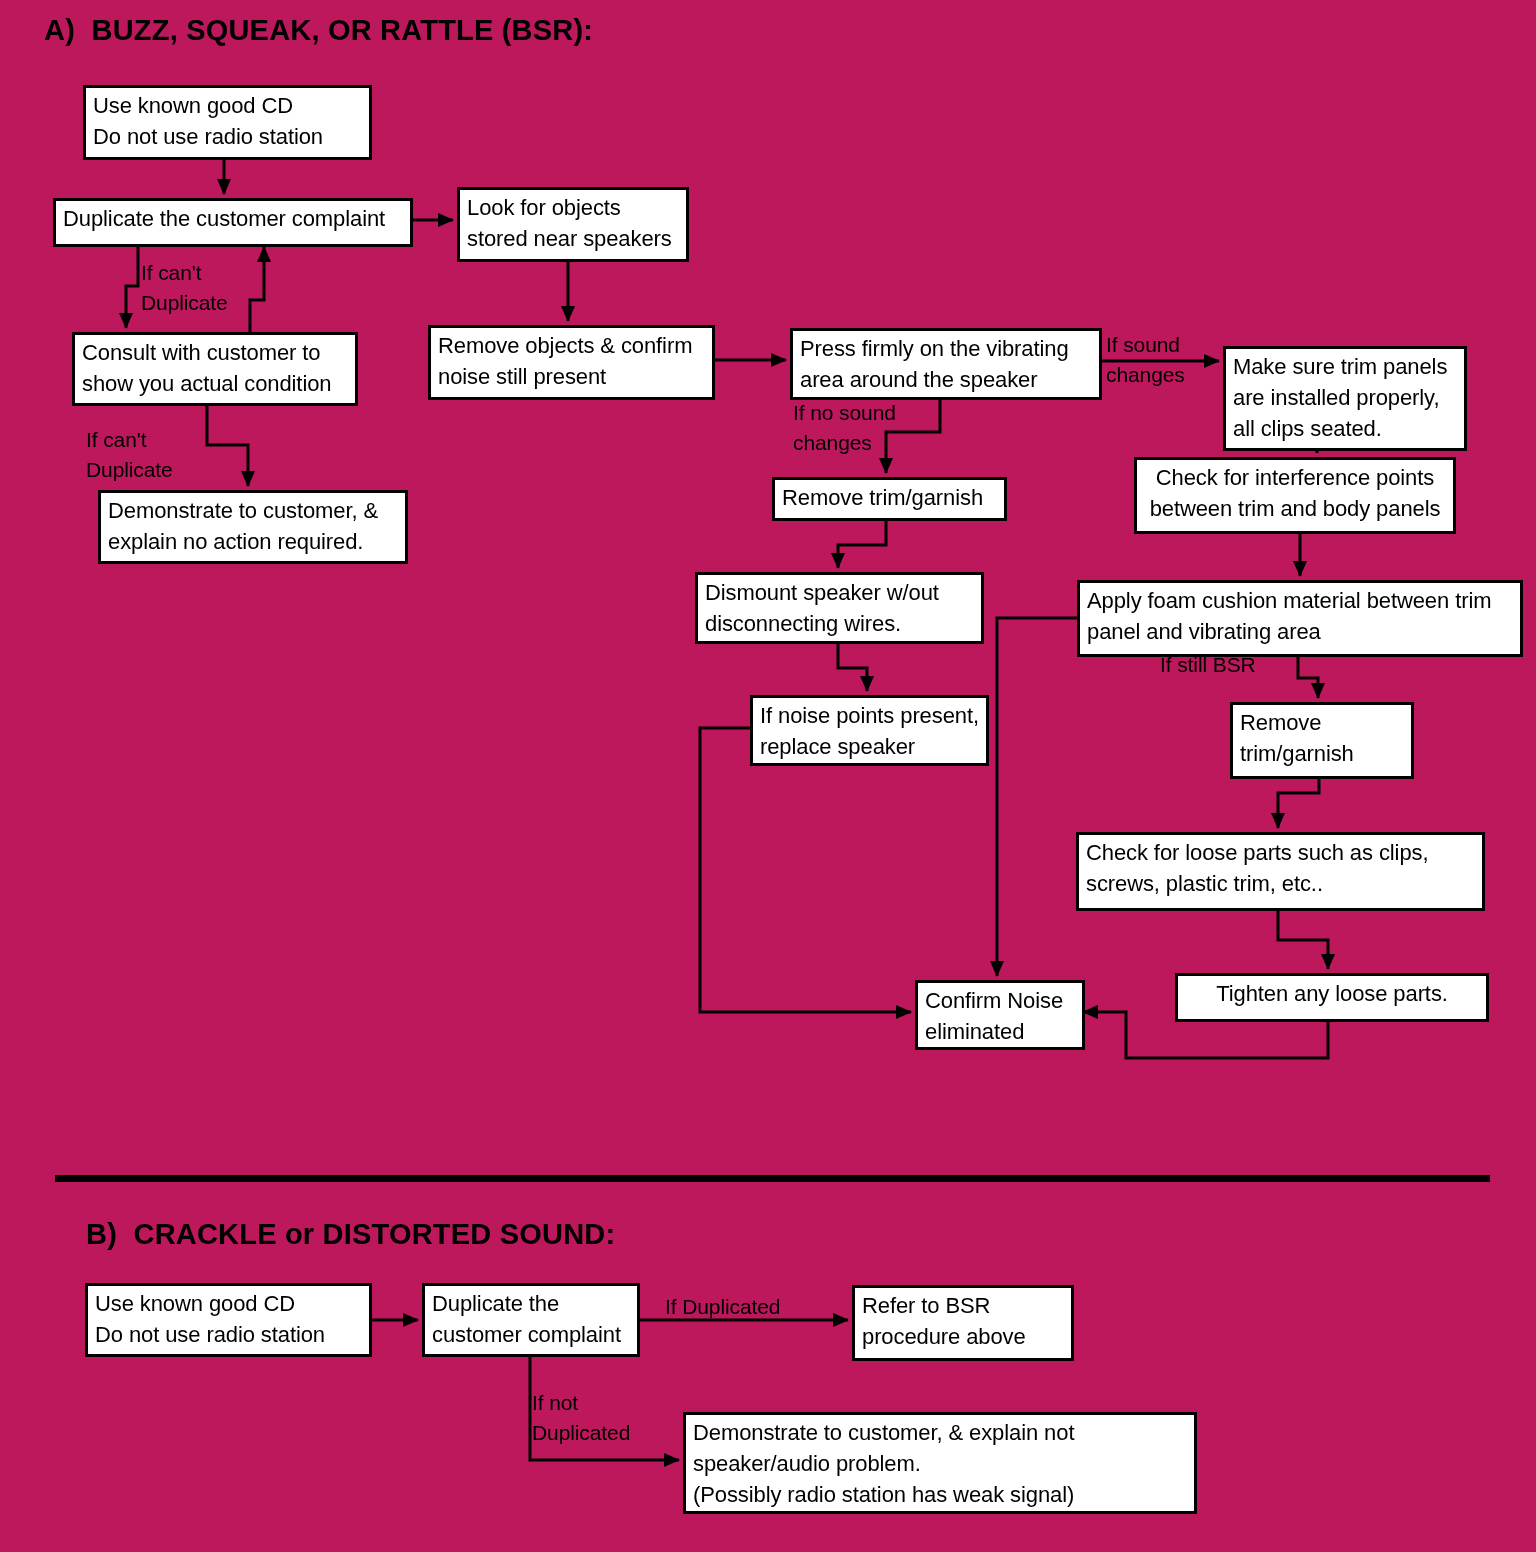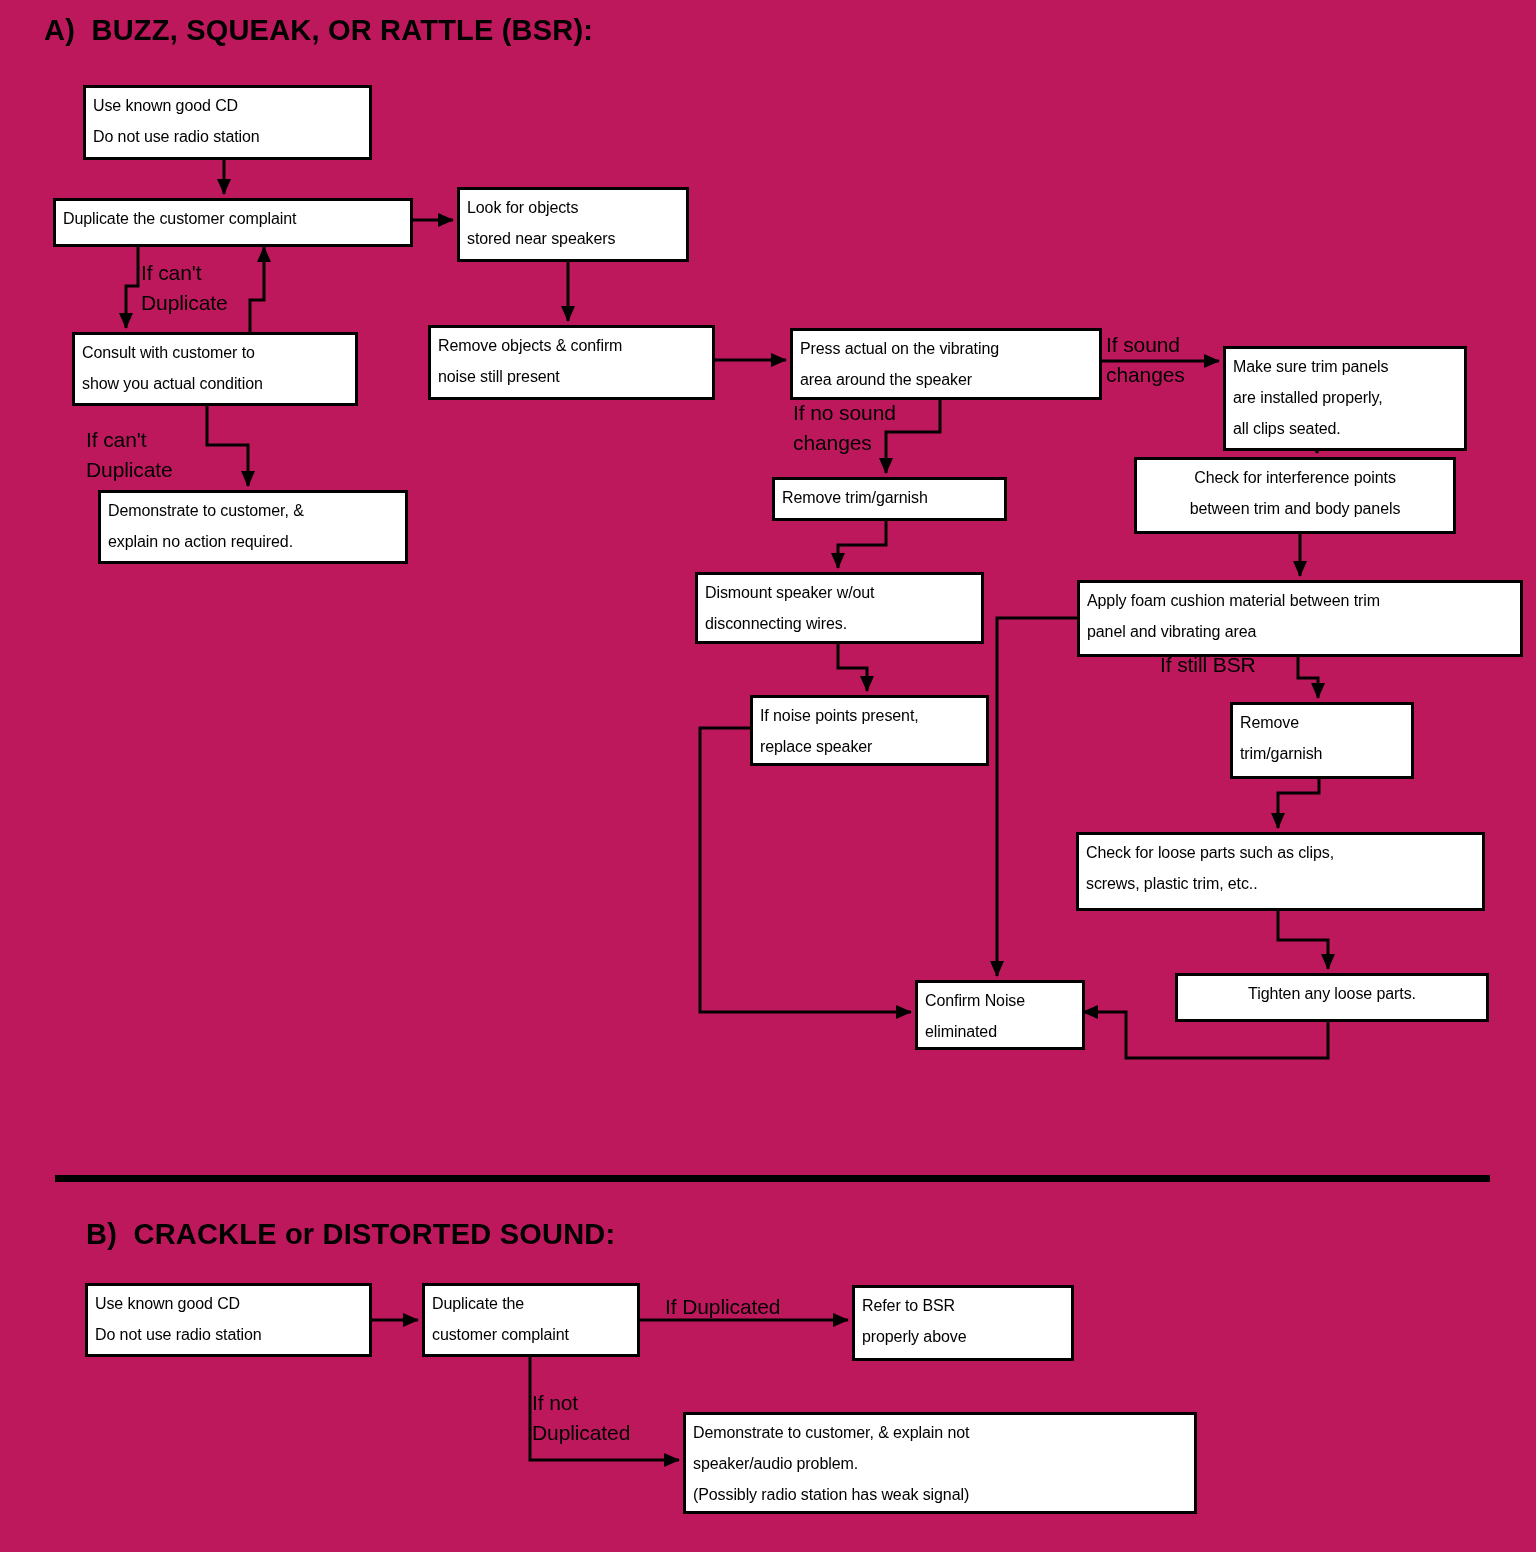"Use known good CD" .node { font-size: 16px -> 22px }
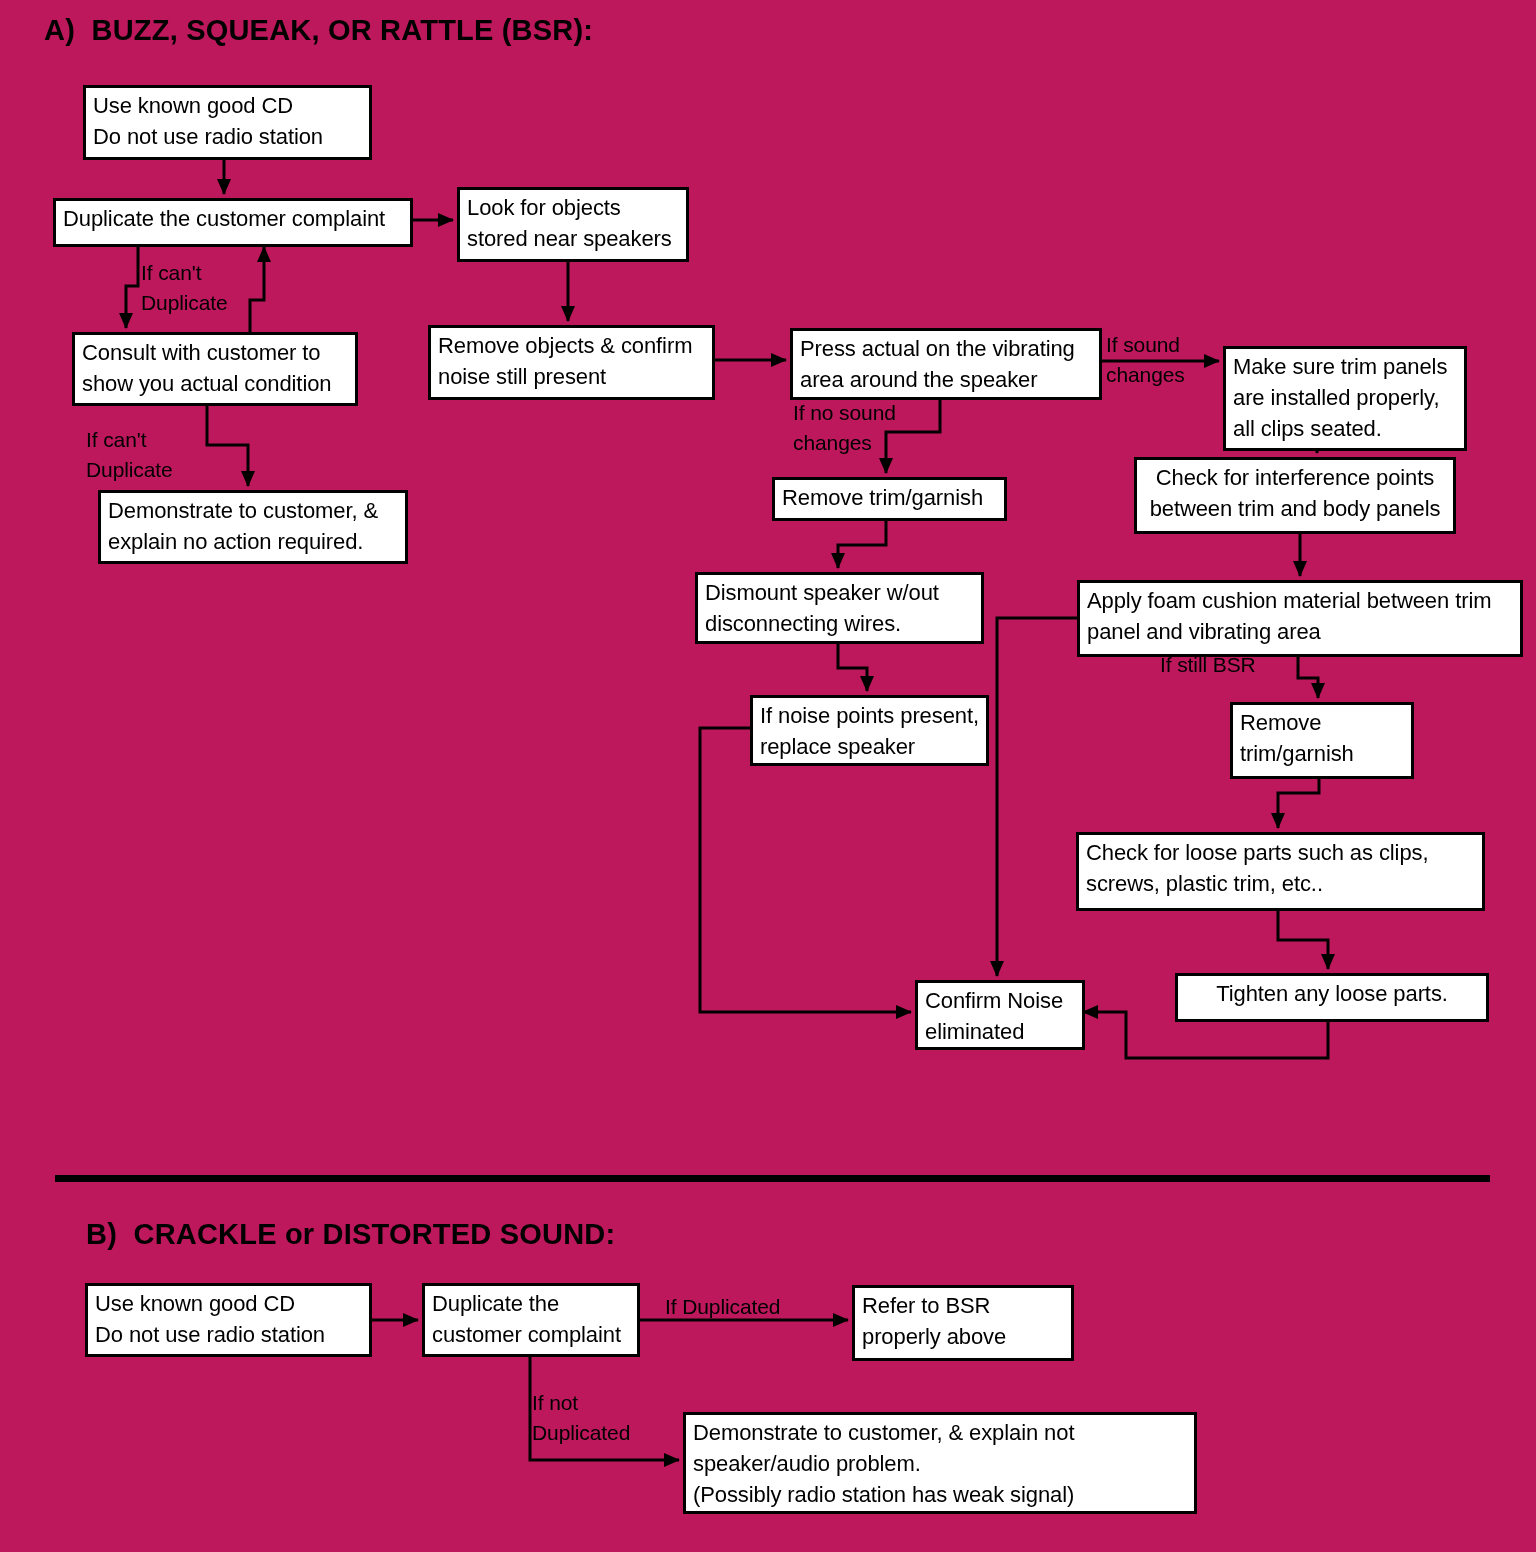"Press actual on the vibrating" div.node { text: actual -> firmly }
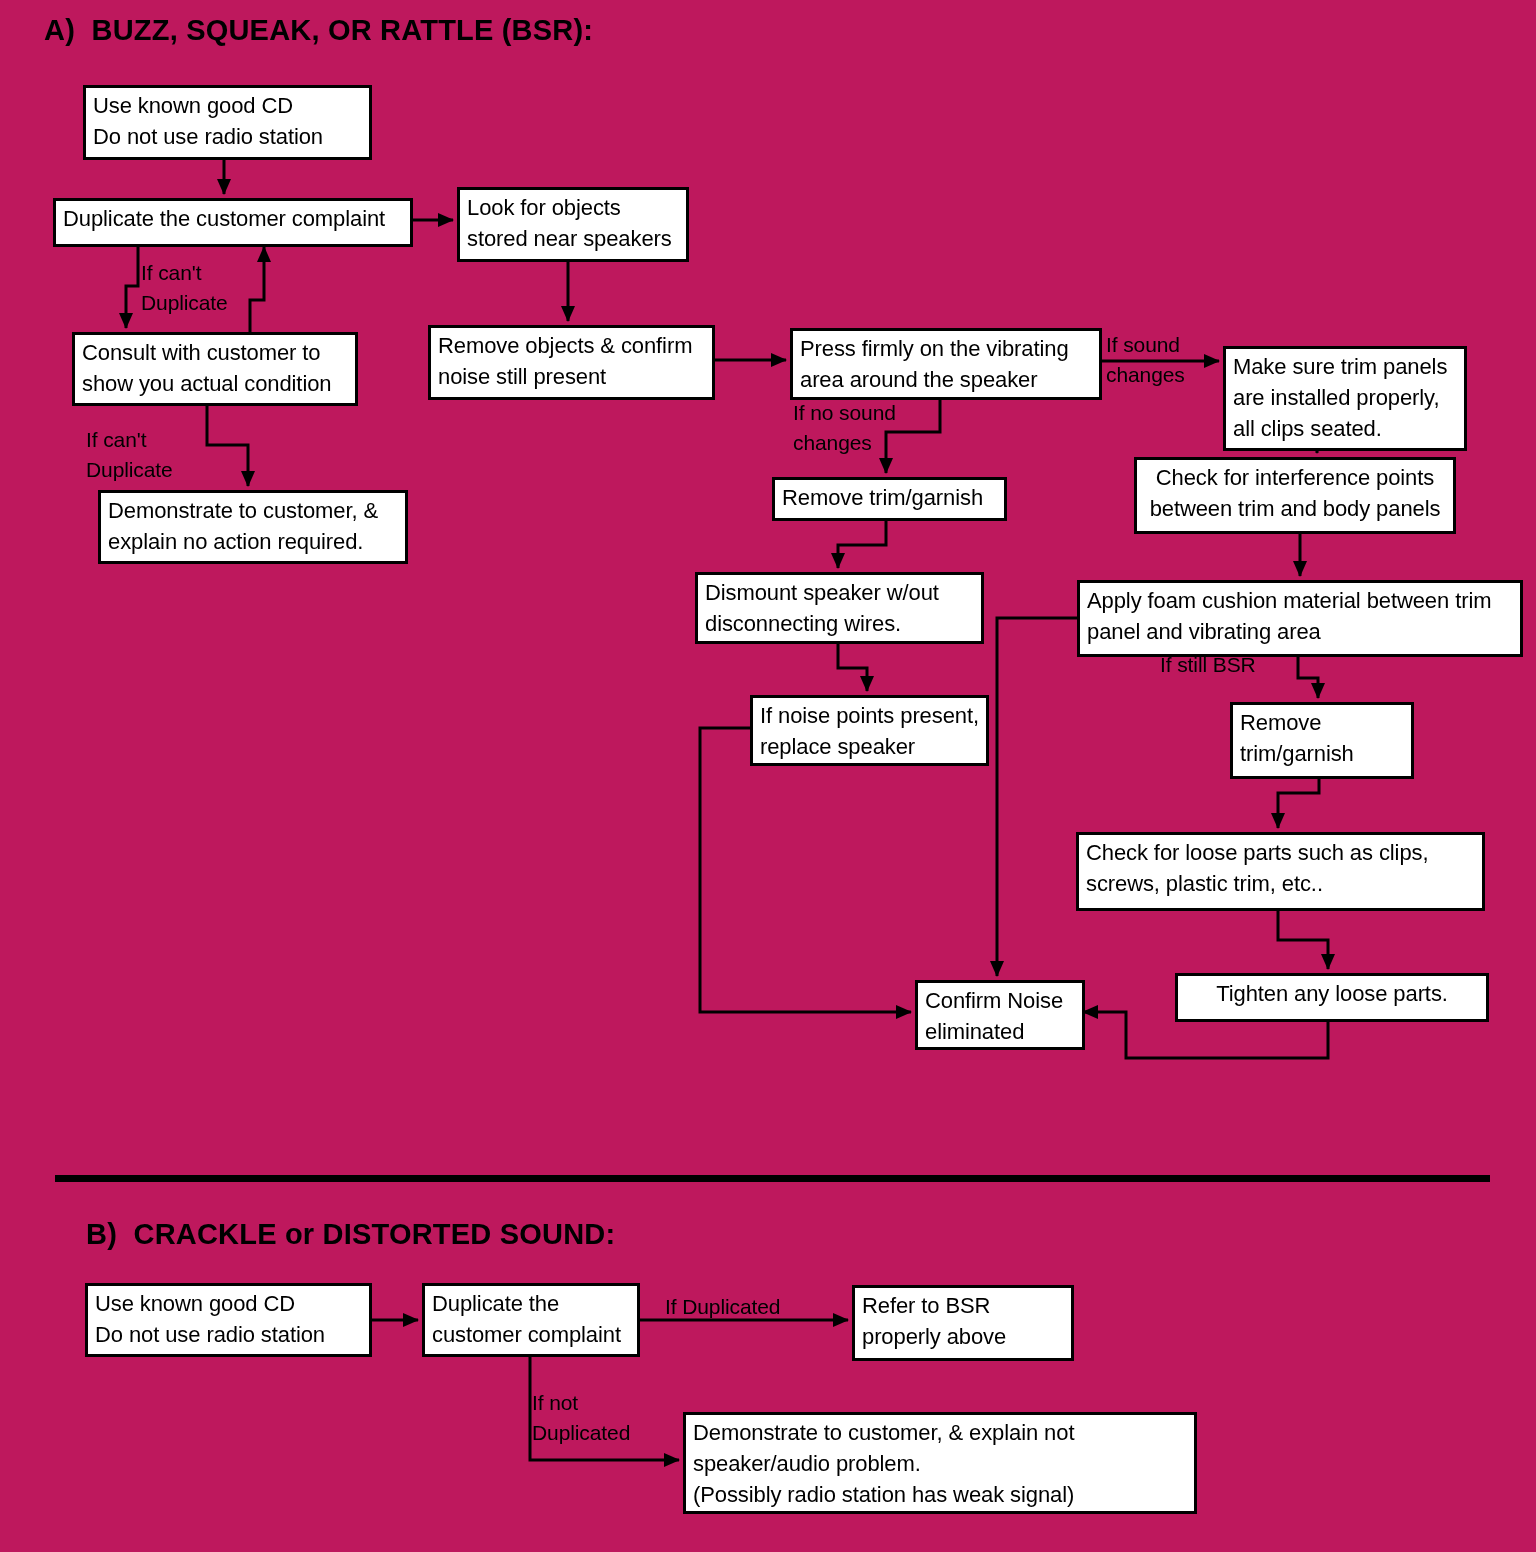"Refer to BSR" div.node { text: properly -> procedure }
